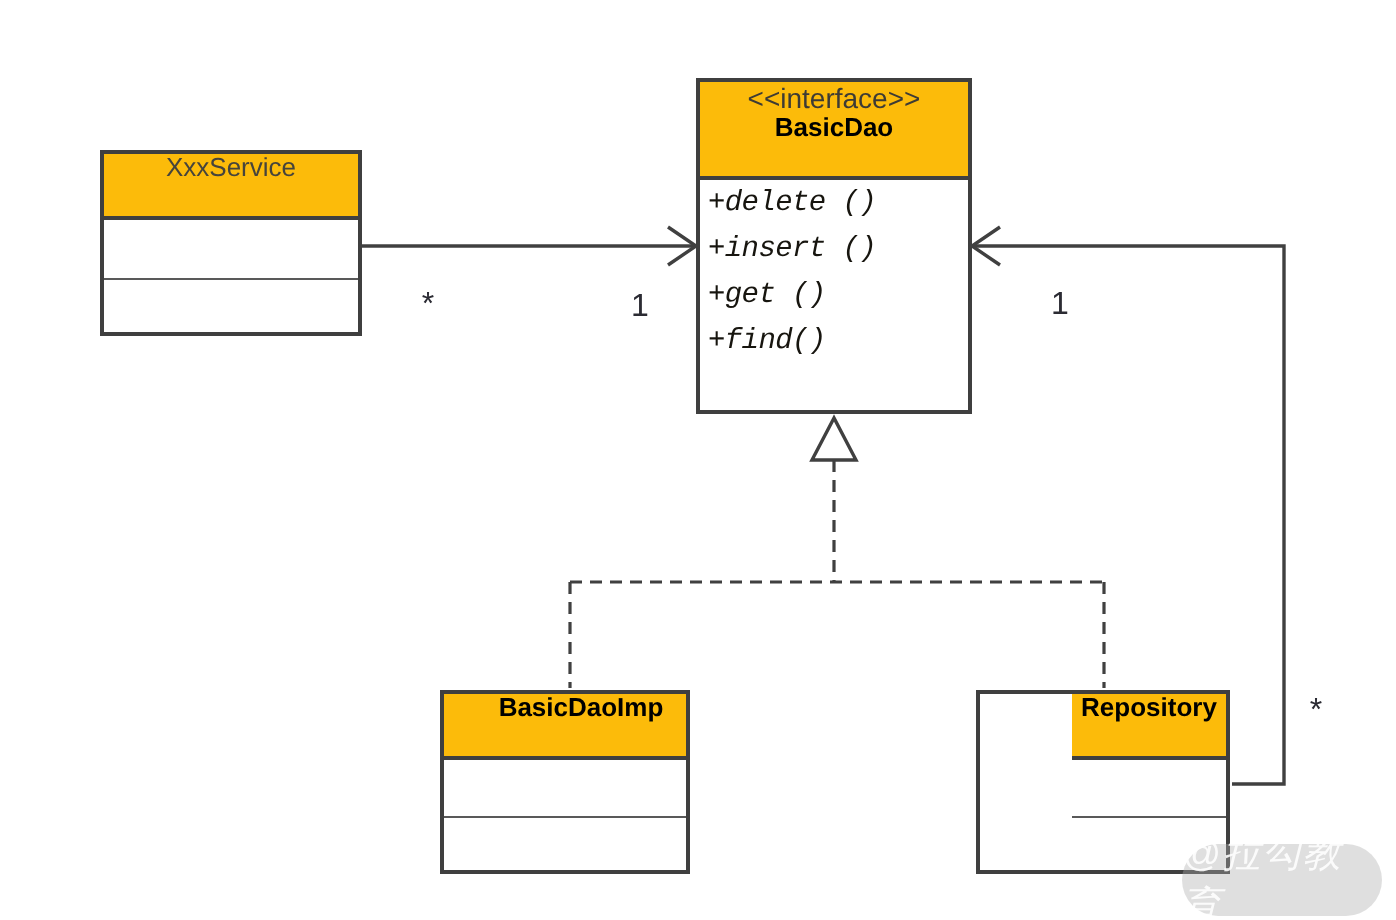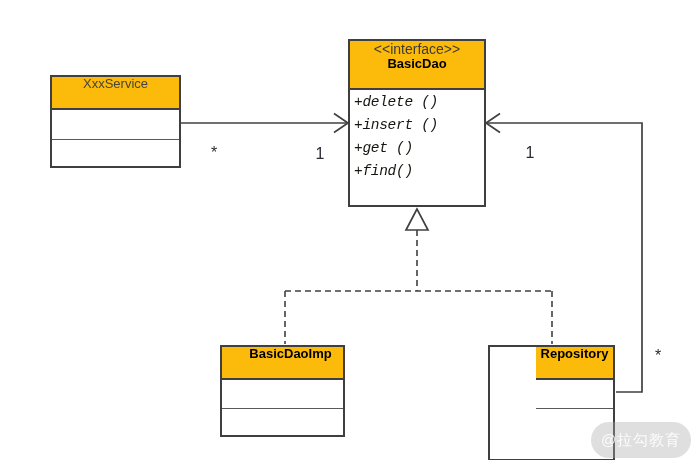"Repository" #box-repository { height: 116px -> 92px }
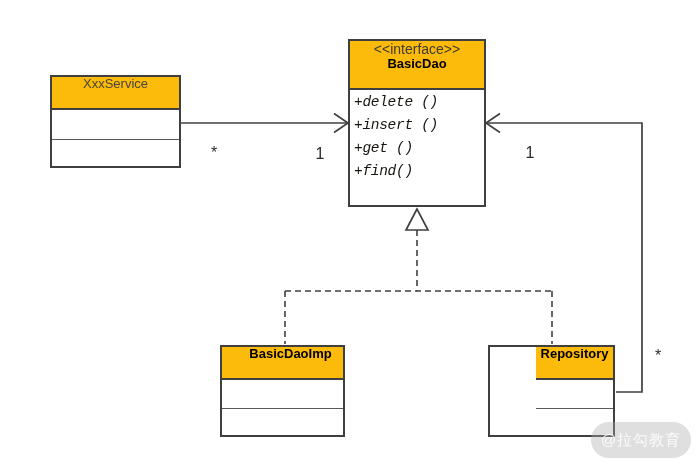"@拉勾教育" #watermark { font-size: 15px -> 19px; font-style: none -> italic }
